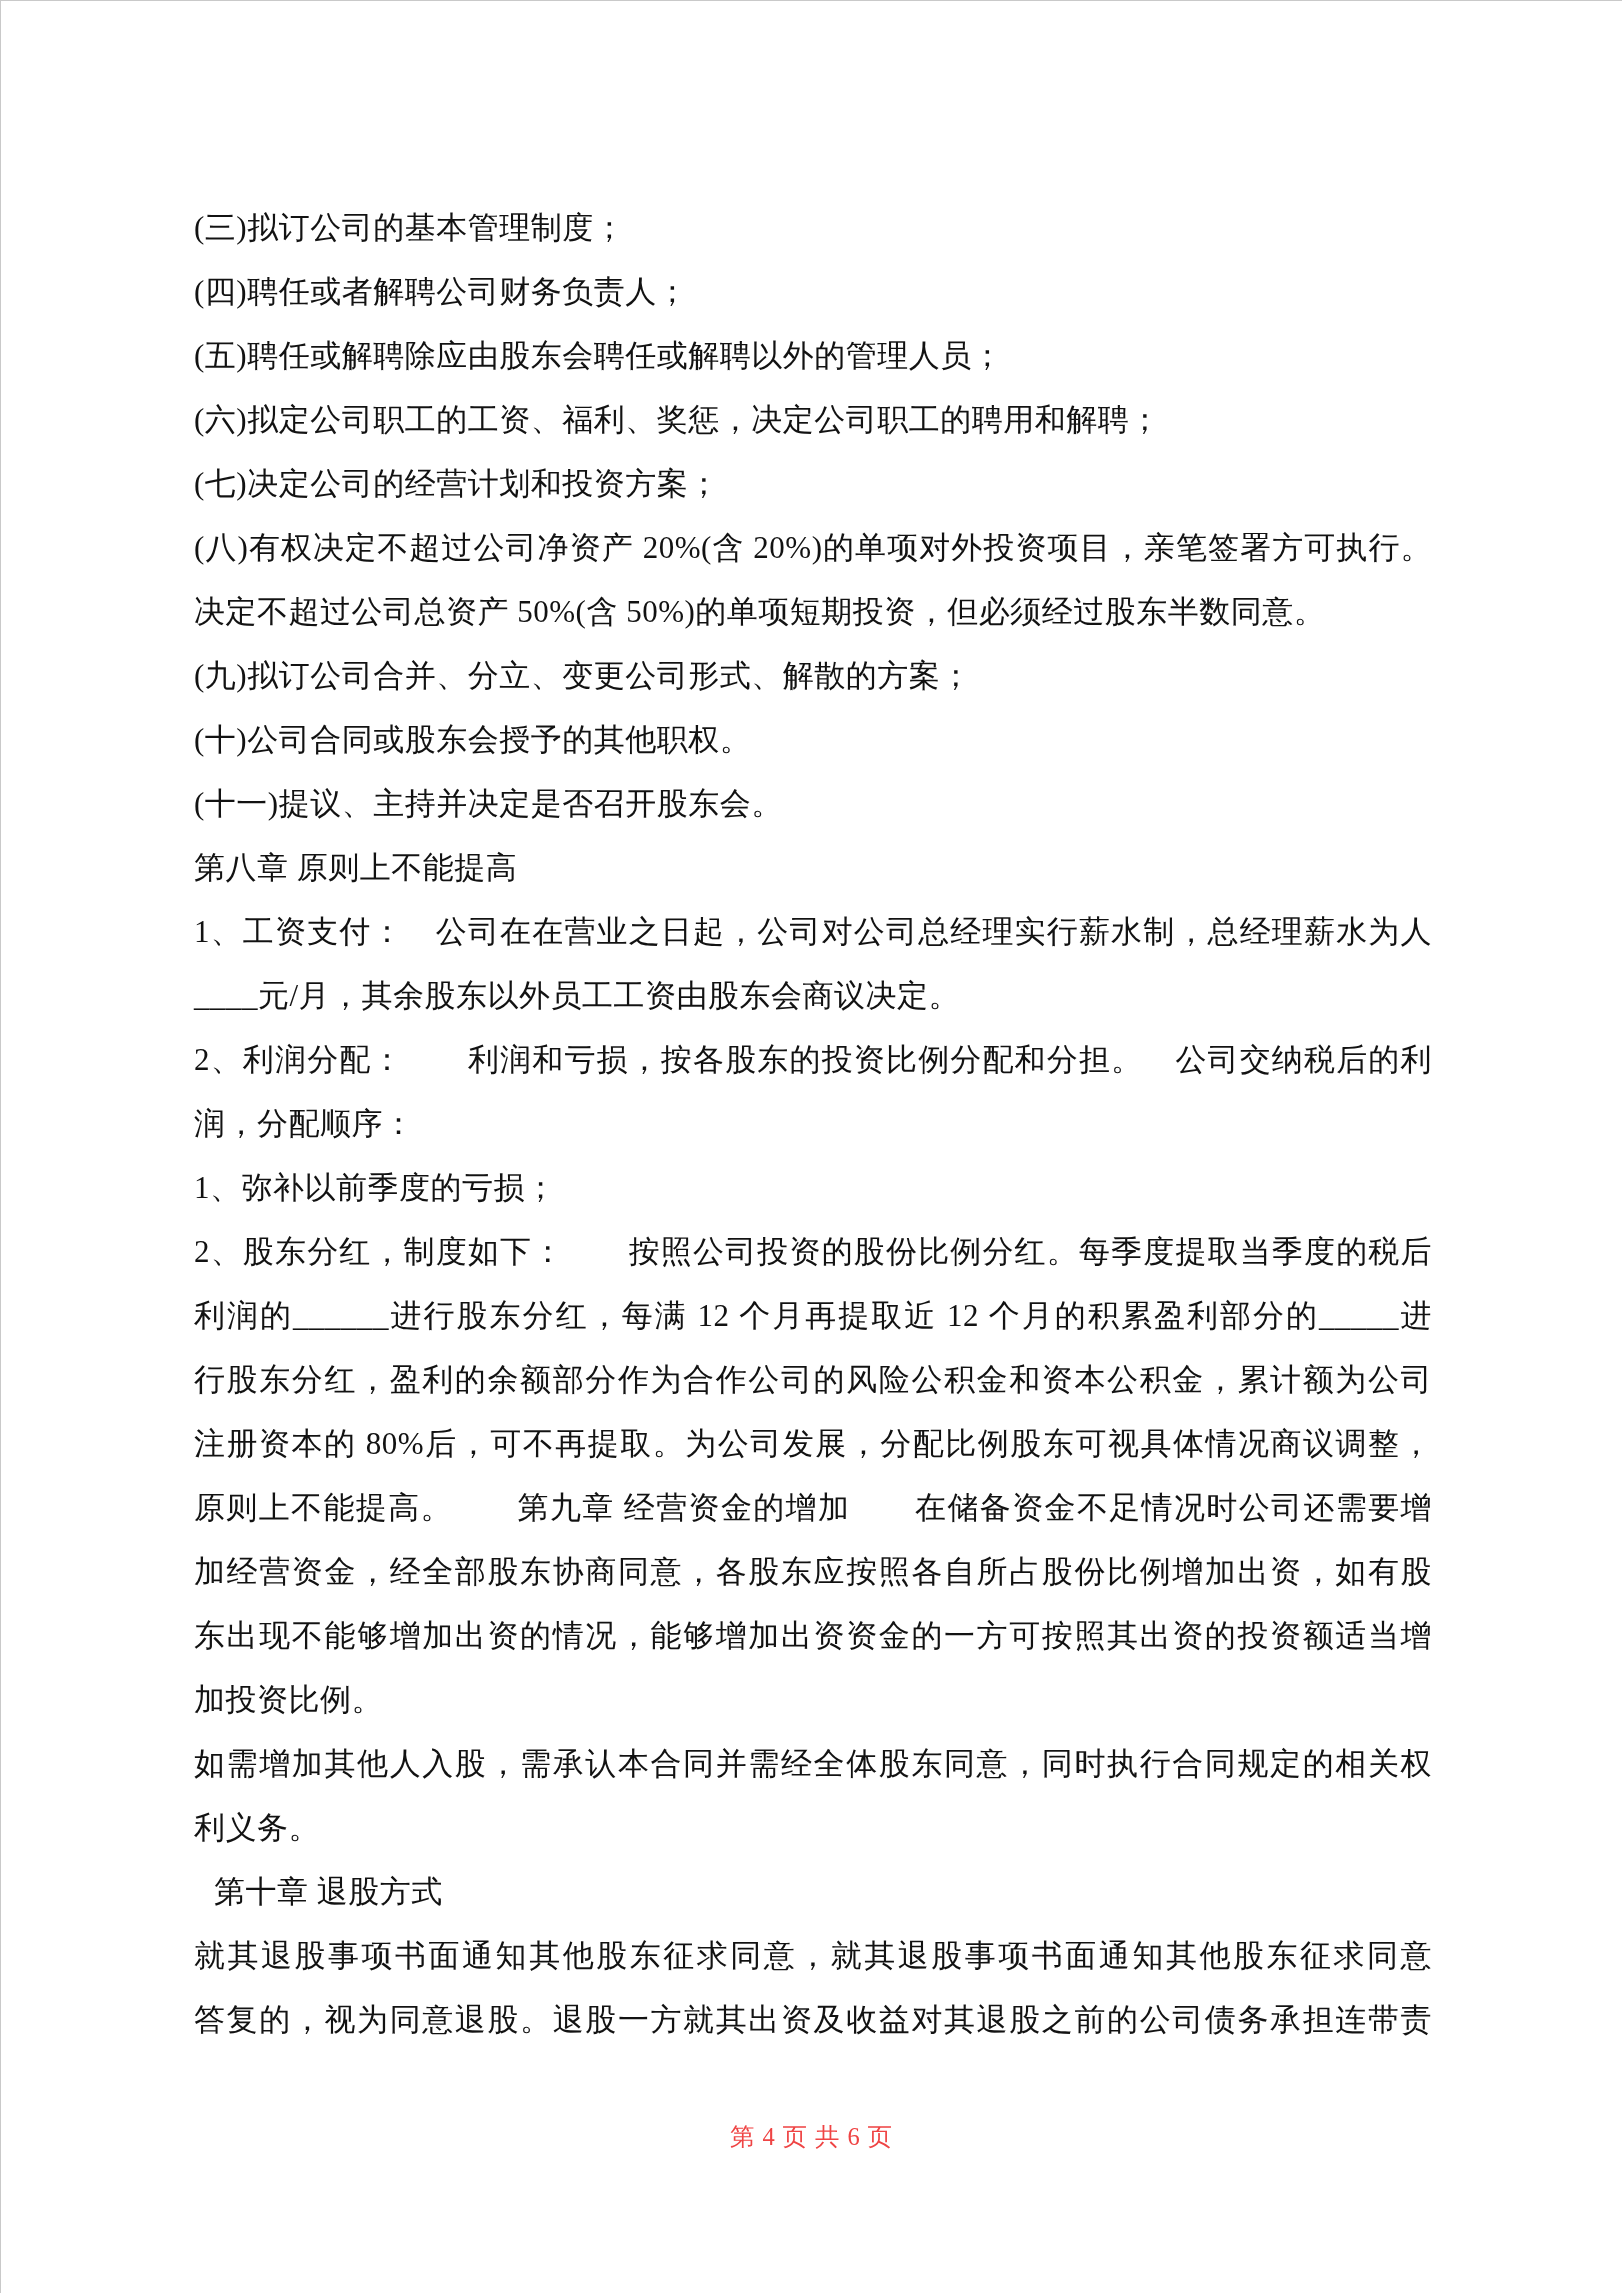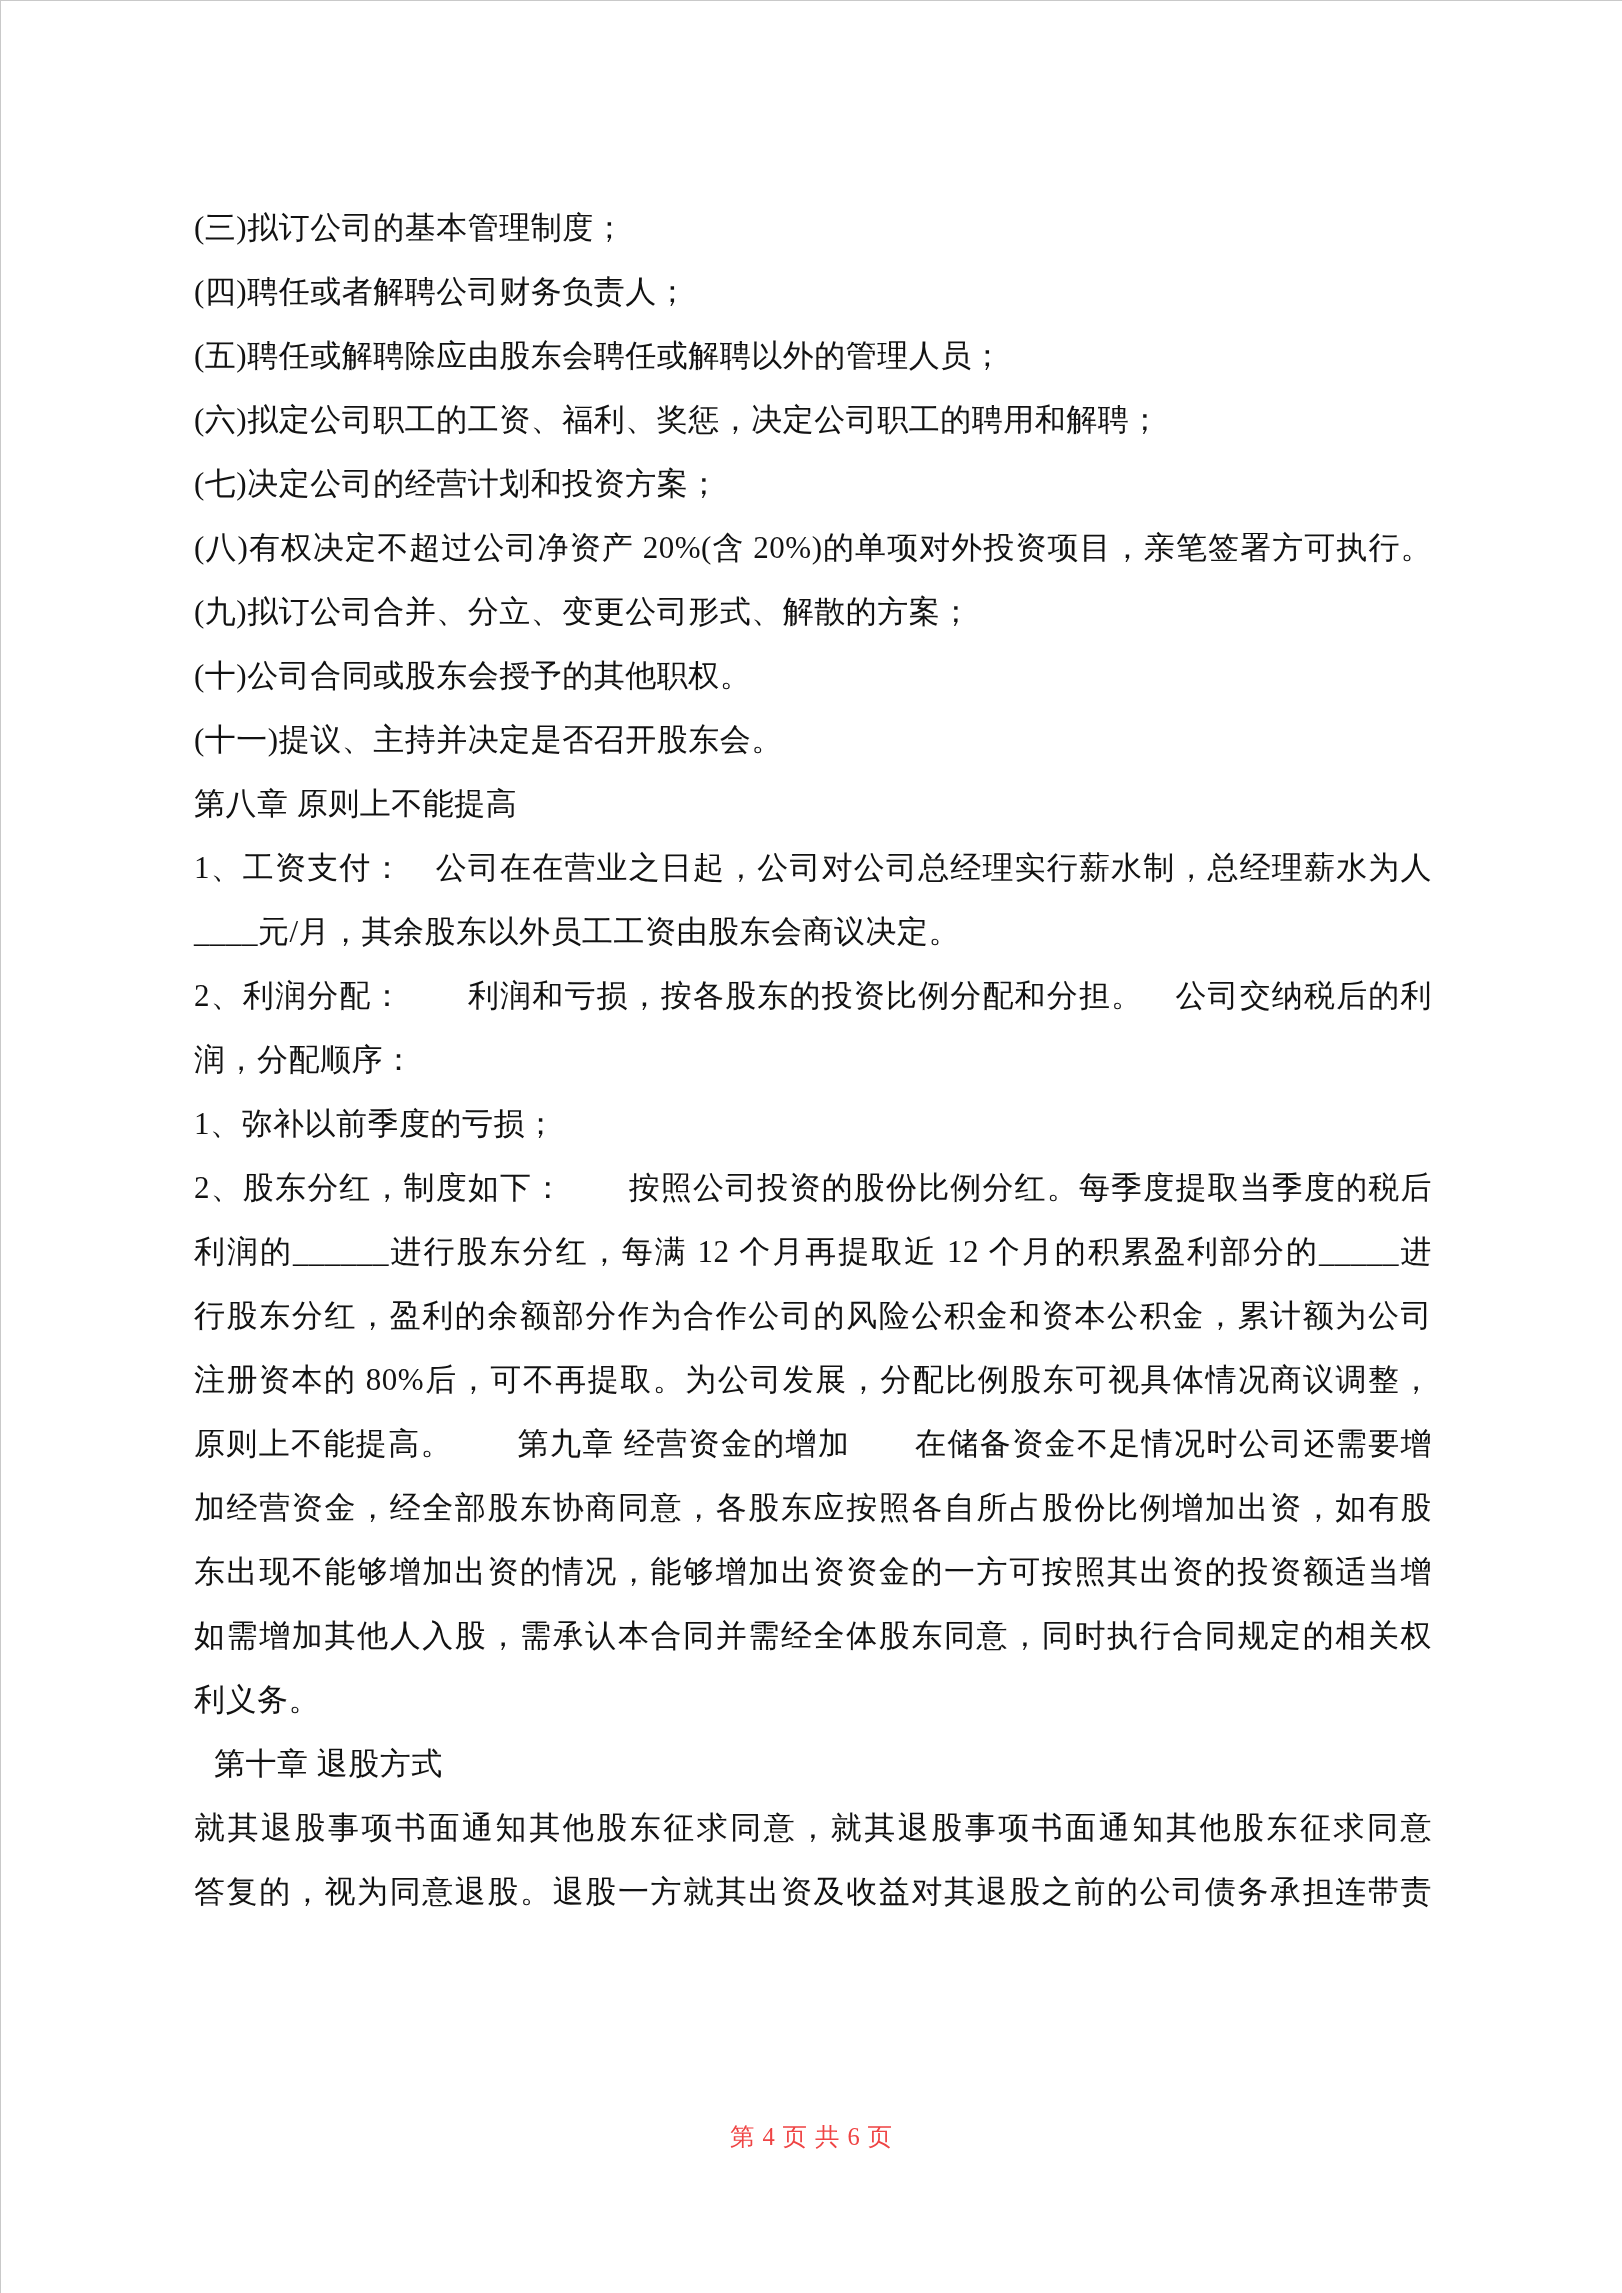"决定不超过公司总资产 50%(含" div.line { html: none -> <div>决定不超过公司总资产 50%(含 50%)的单项短期投资，但必须经过股东半数同意。</div> }
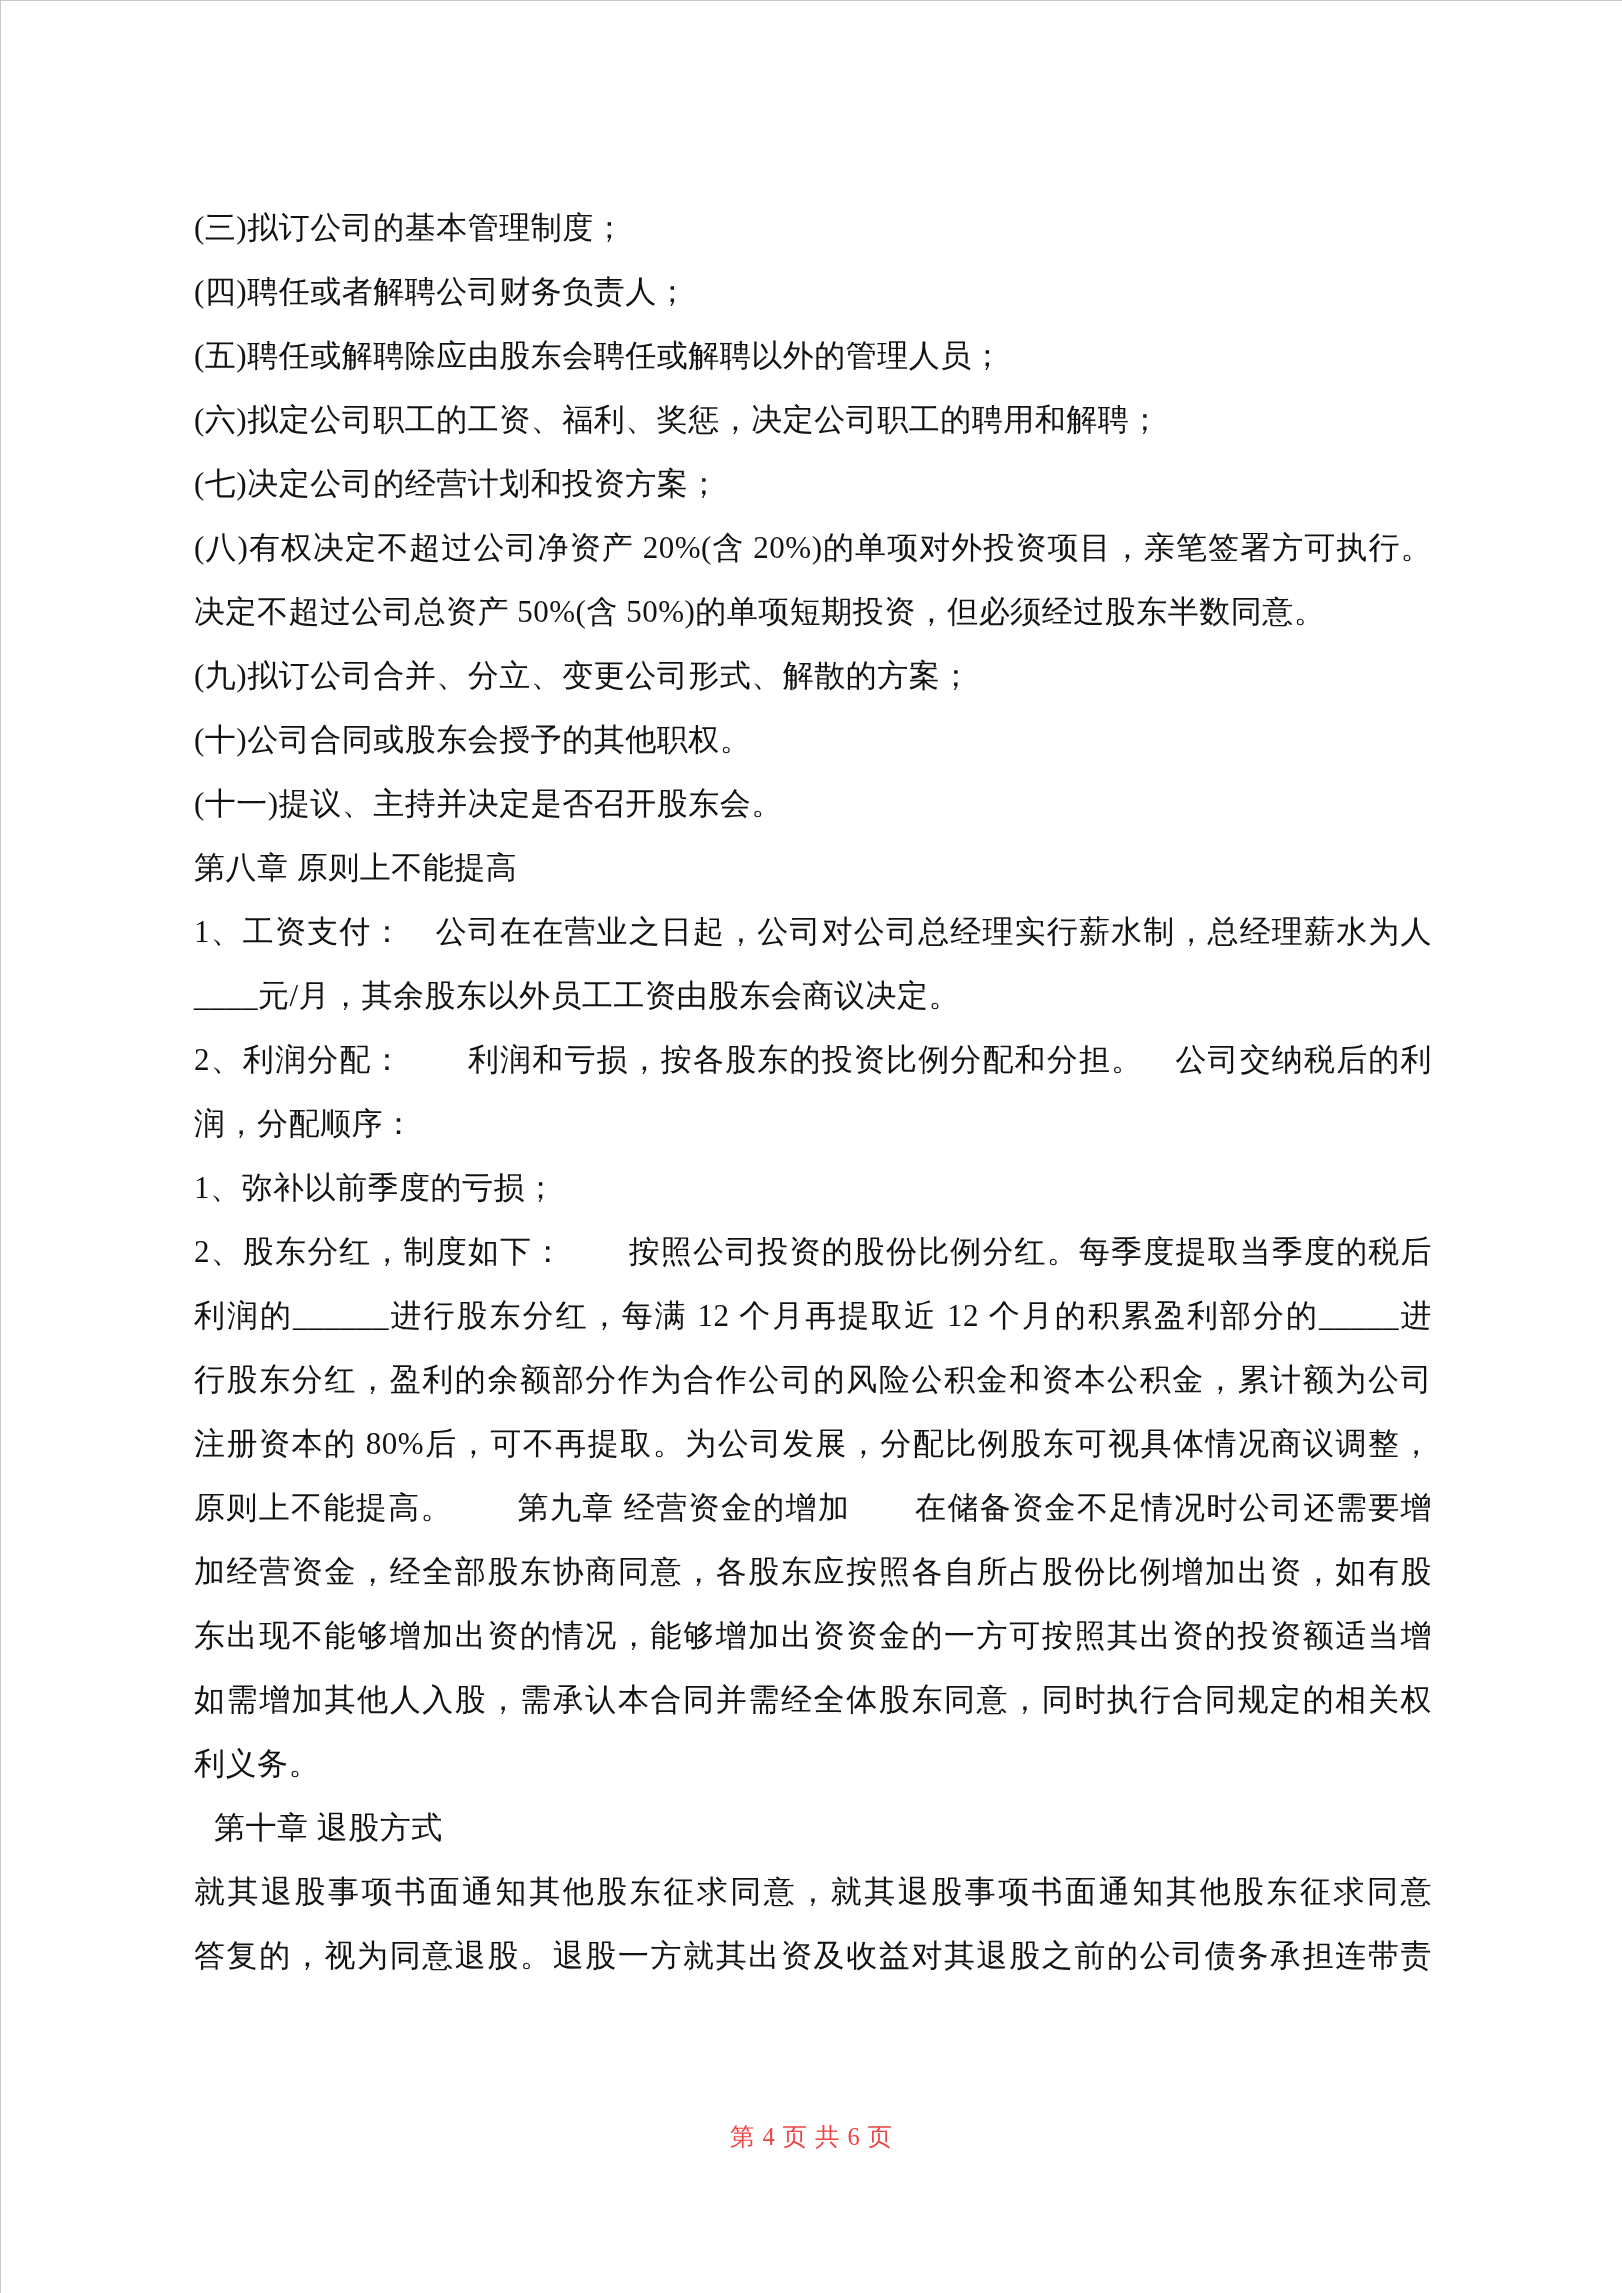"加投资比例。" div.line { html: none -> <div>加投资比例。</div> }
